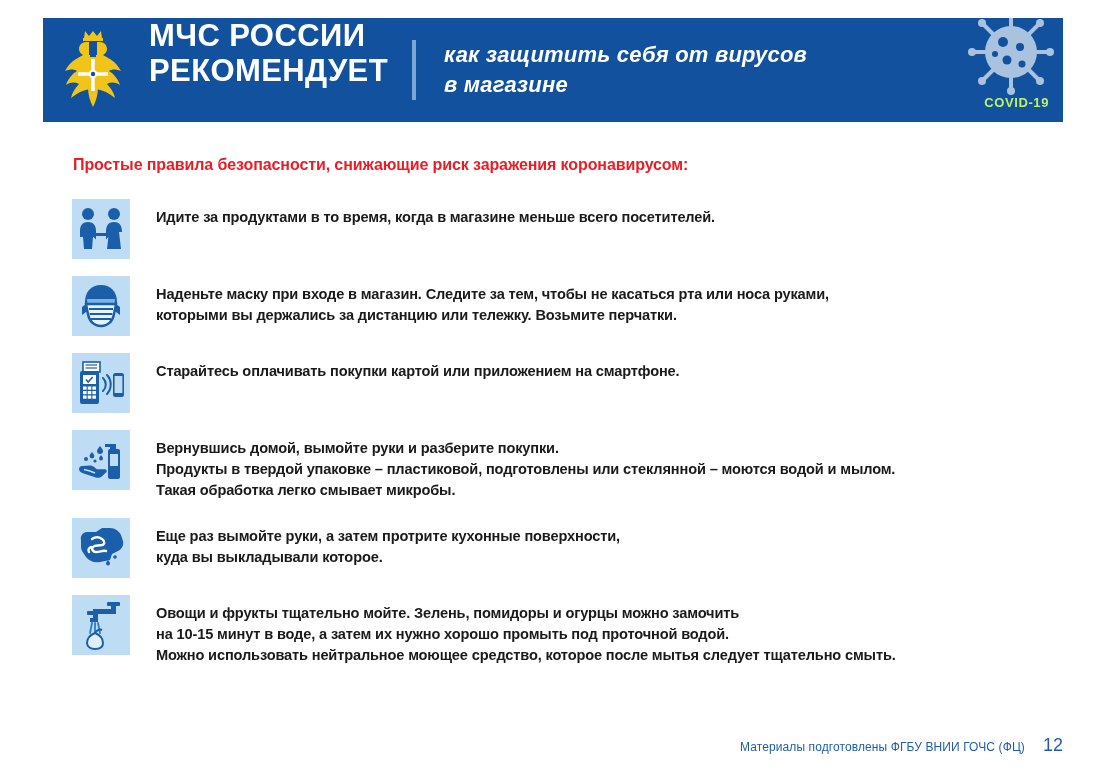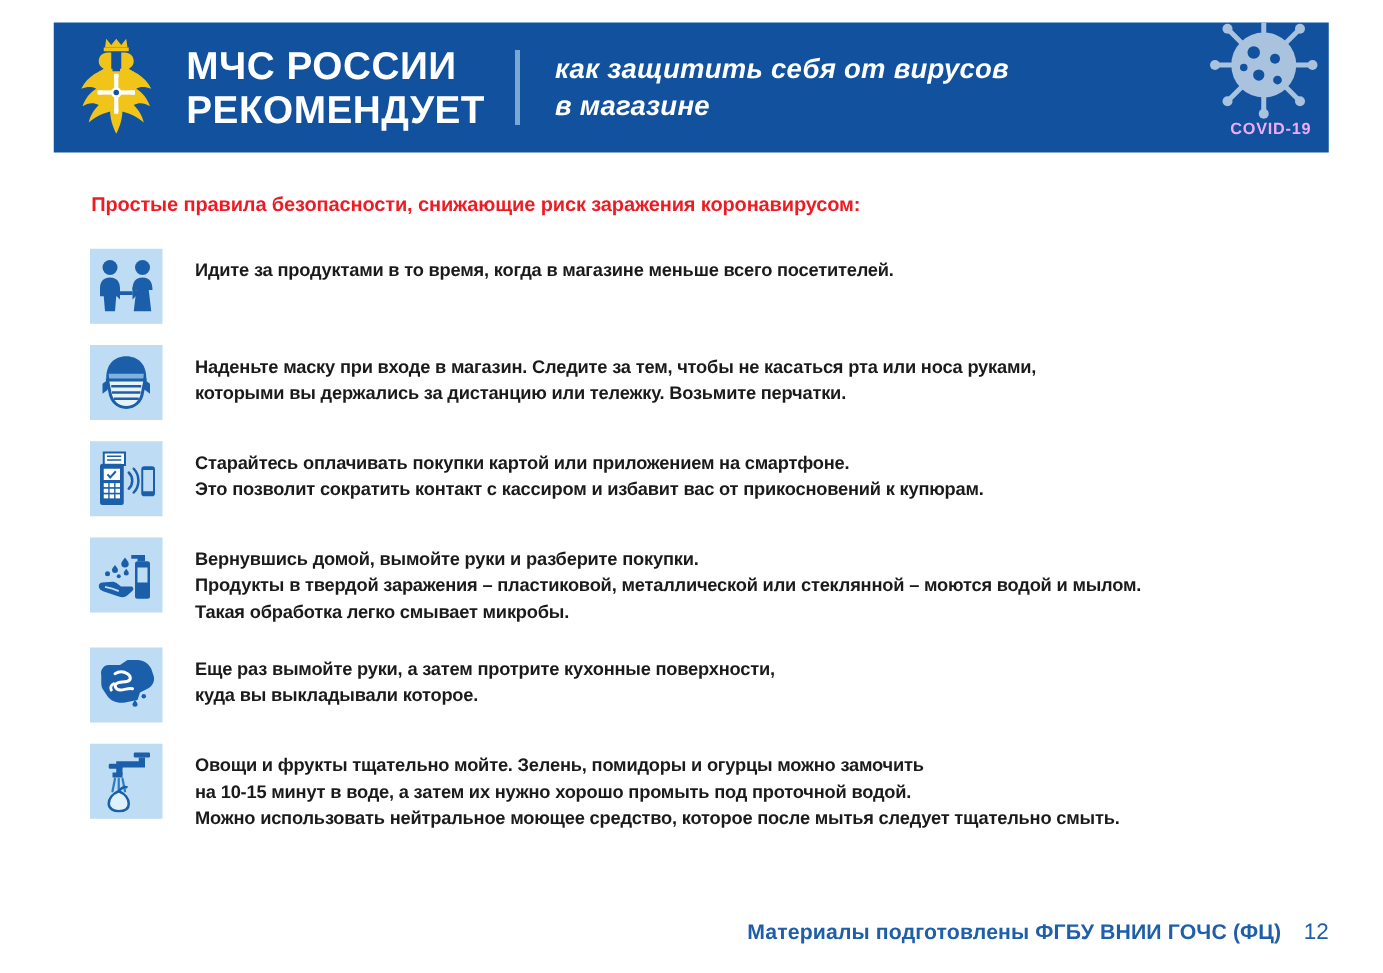"МЧС РОССИИ" .header-brand { justify-content: center -> flex-start }
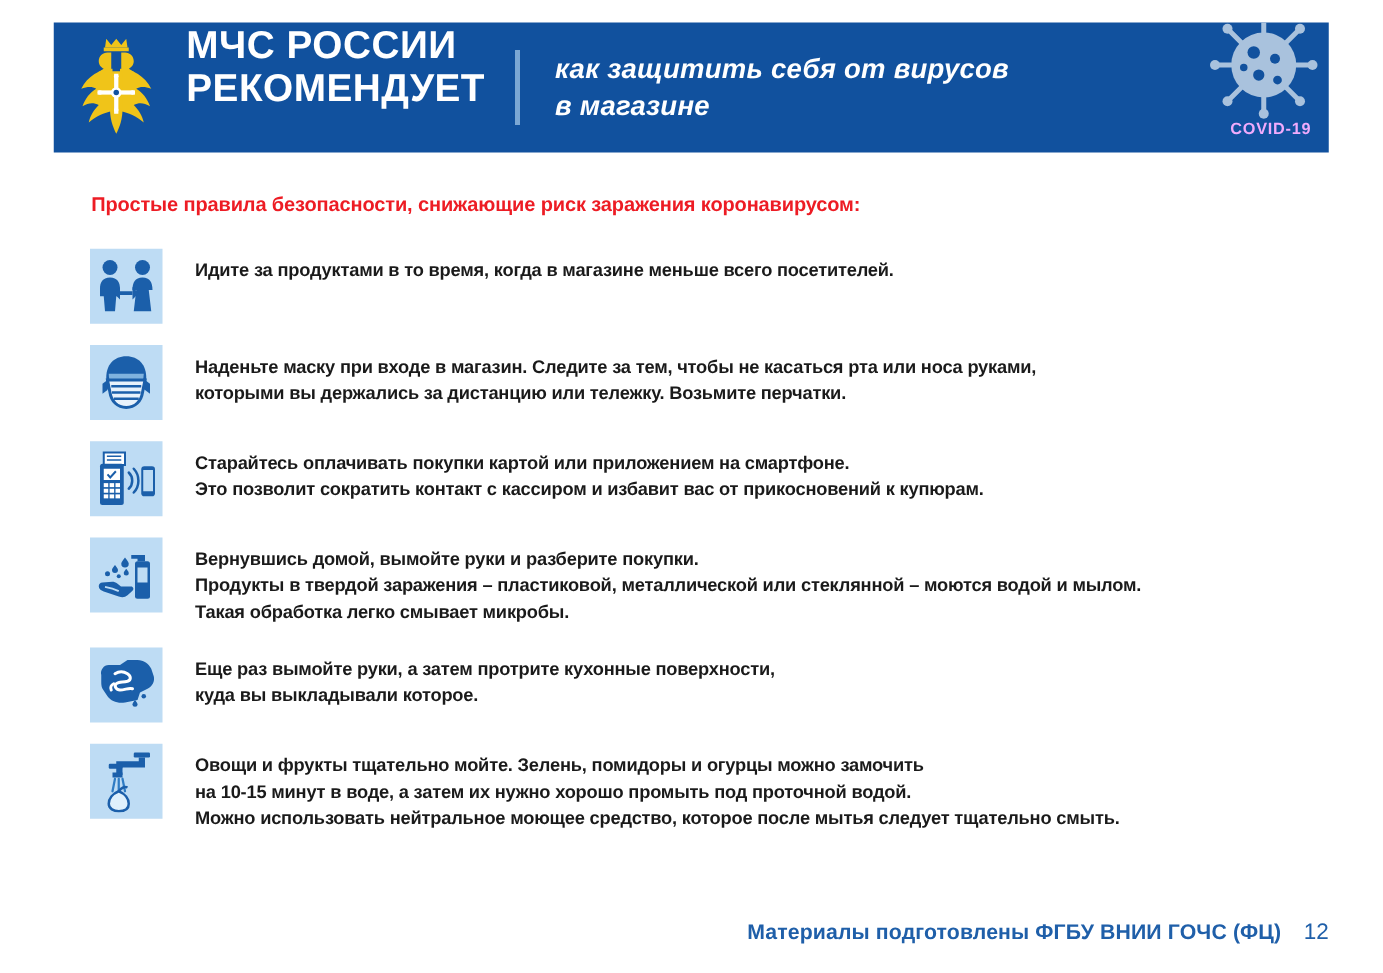"COVID-19" .covid-label { color: #f0abfc -> #bef264 }
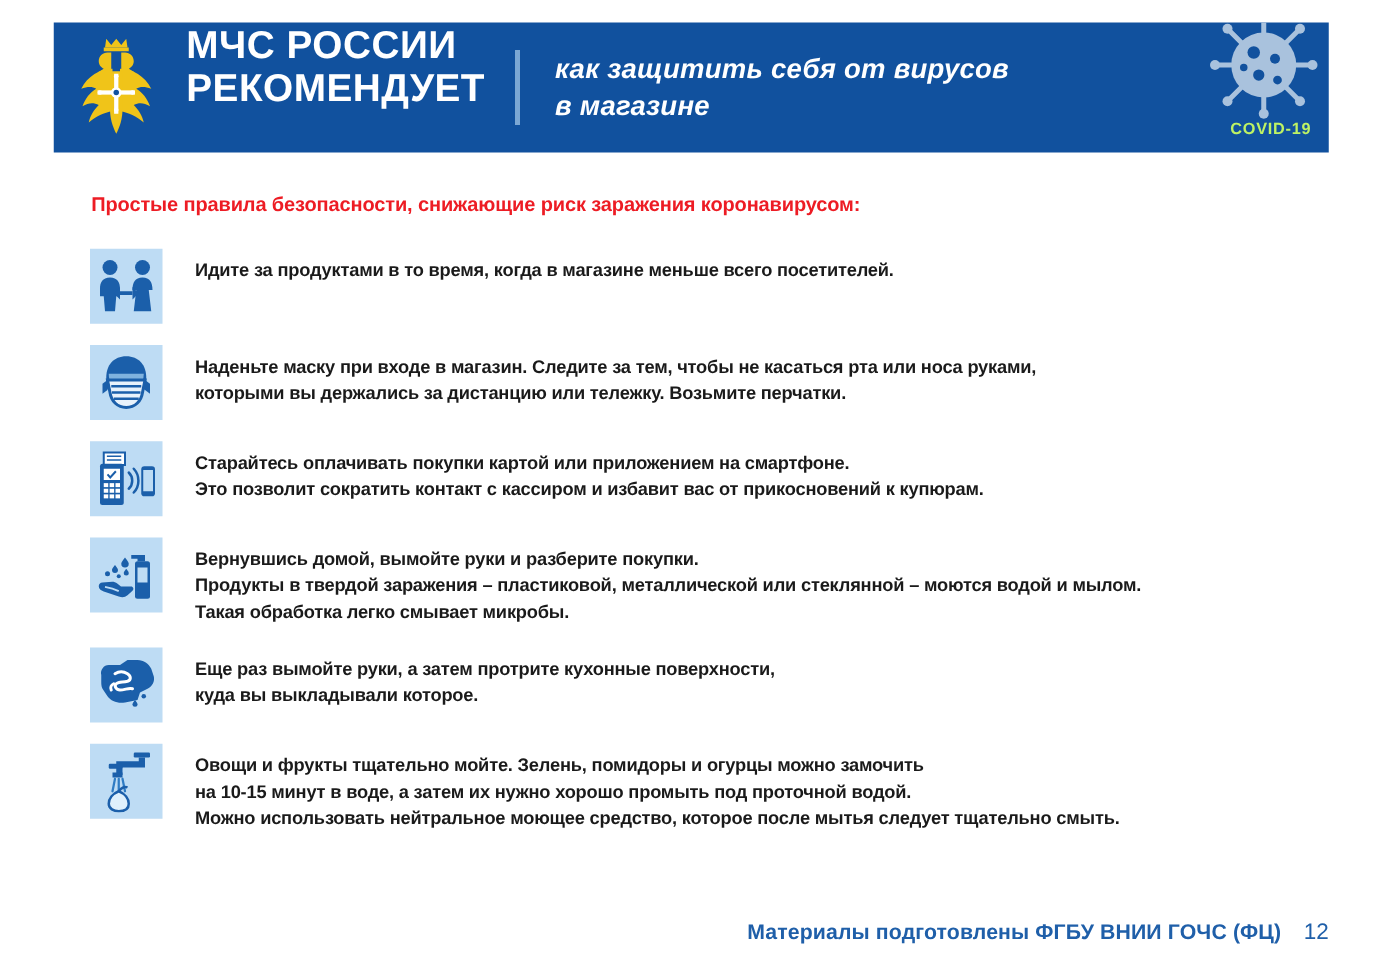"Это позволит сократить контакт с" span.tline { html: <span>Это позволит сократить контакт с кассиром и избавит вас от прикосновений к купюрам.</span> -> none }
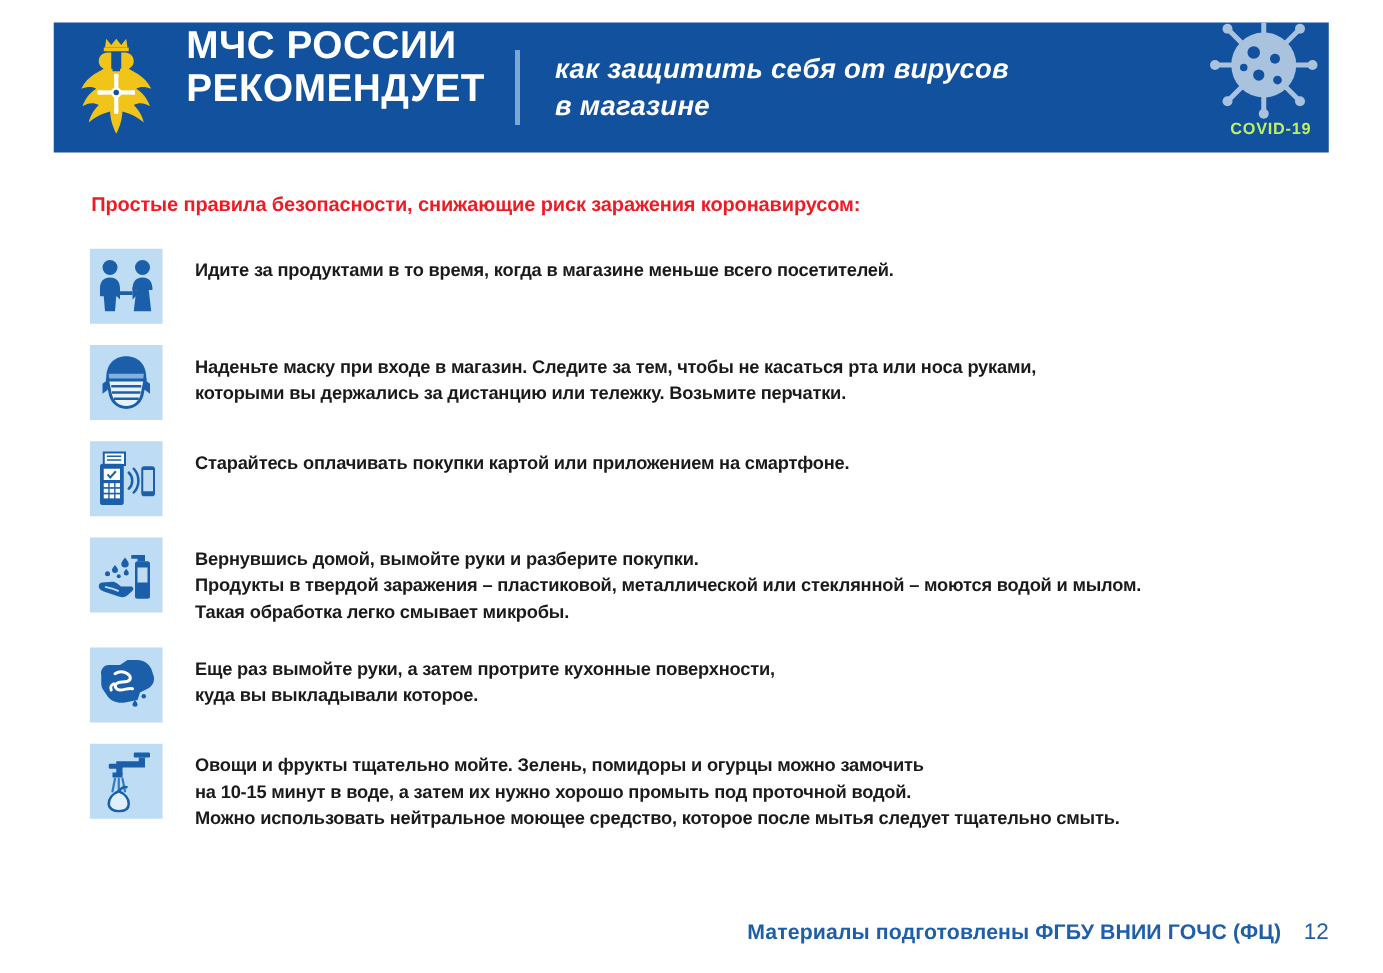"Продукты в твердой заражения –" span.tline { text: заражения – пластиковой, металлической -> упаковке – пластиковой, подготовлены }
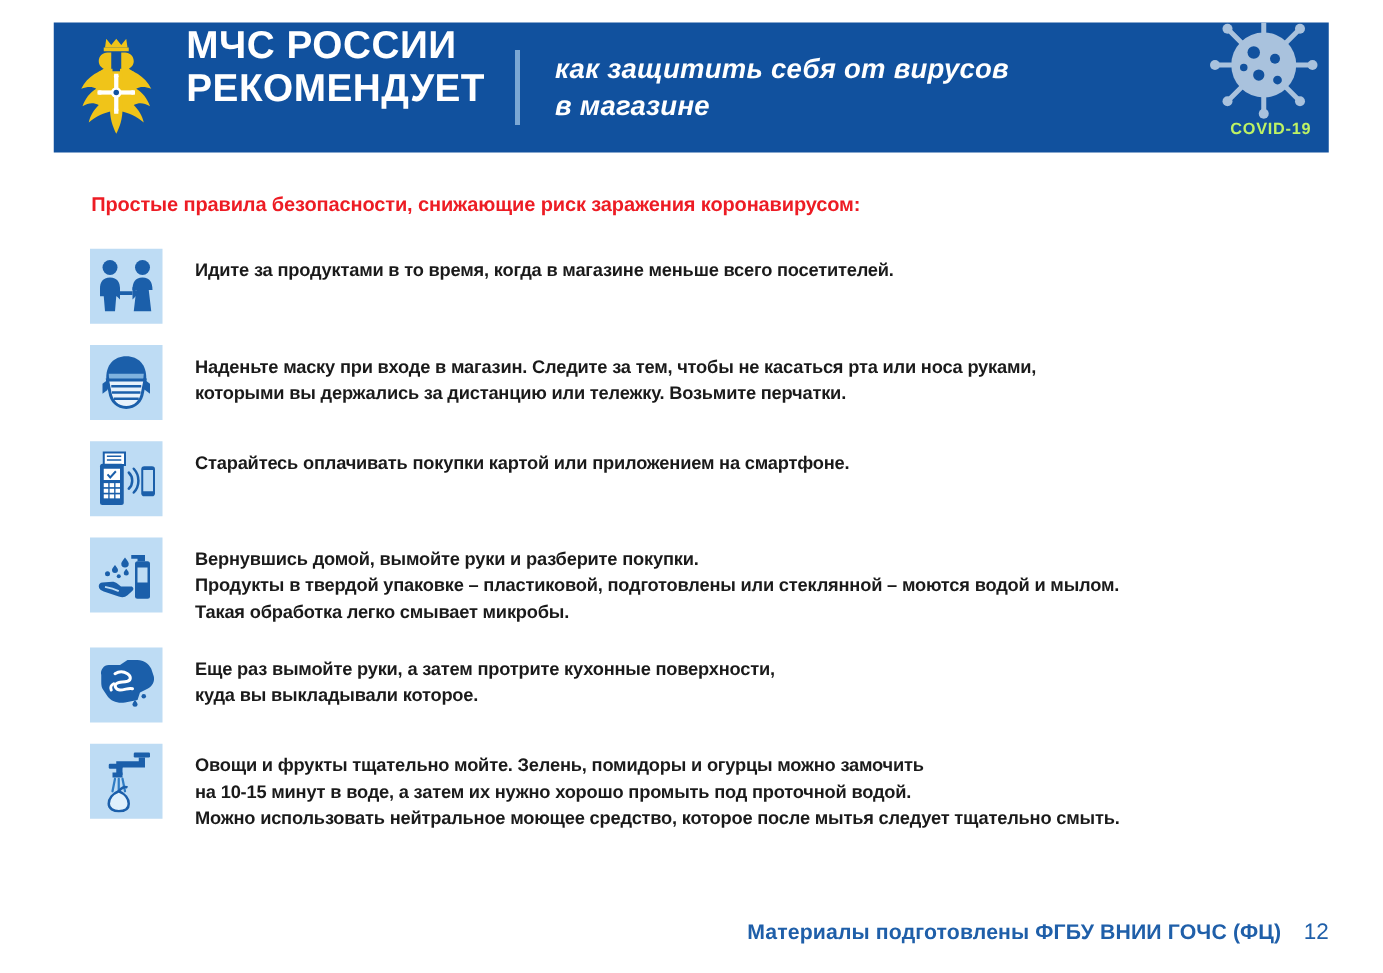"Материалы подготовлены ФГБУ ВНИИ ГОЧС" .footer-credit { font-size: 17px -> 12px; font-weight: bold -> none }
